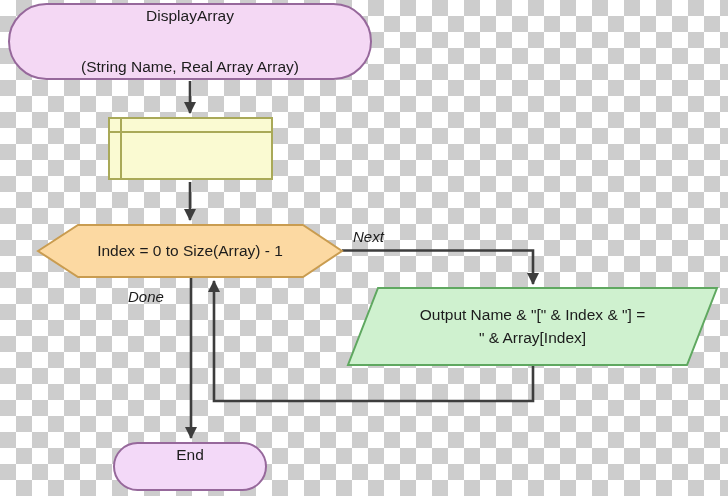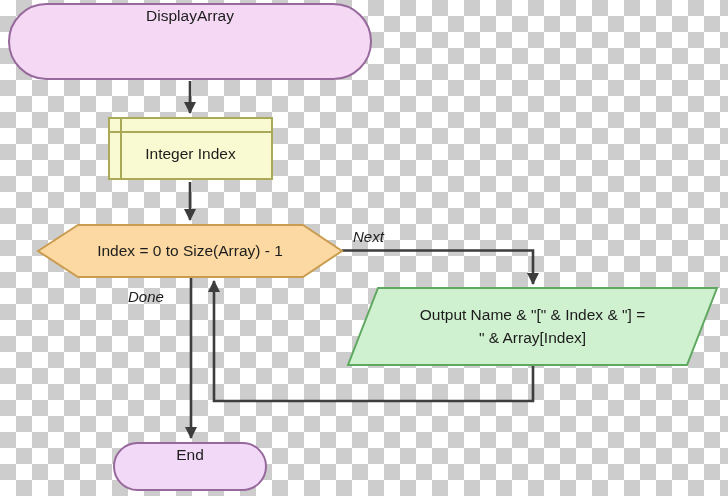"(String Name, Real Array Array)" div { html: none -> <div>(String Name, Real Array Array)</div> }
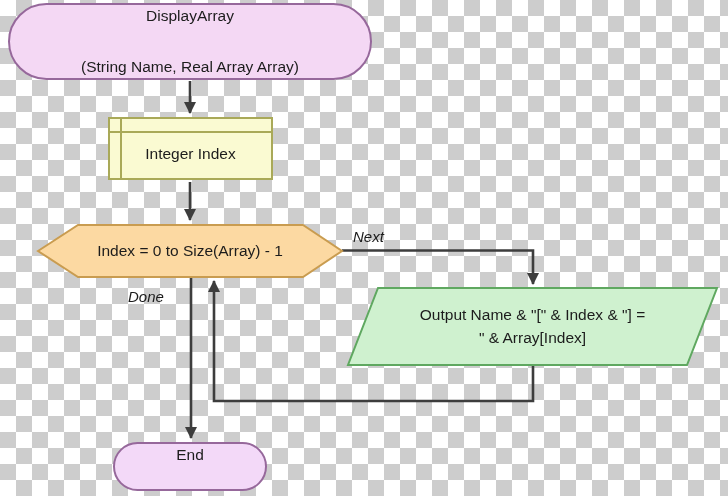"Integer Index" div.declare-text { html: <div>Integer Index</div> -> none }
